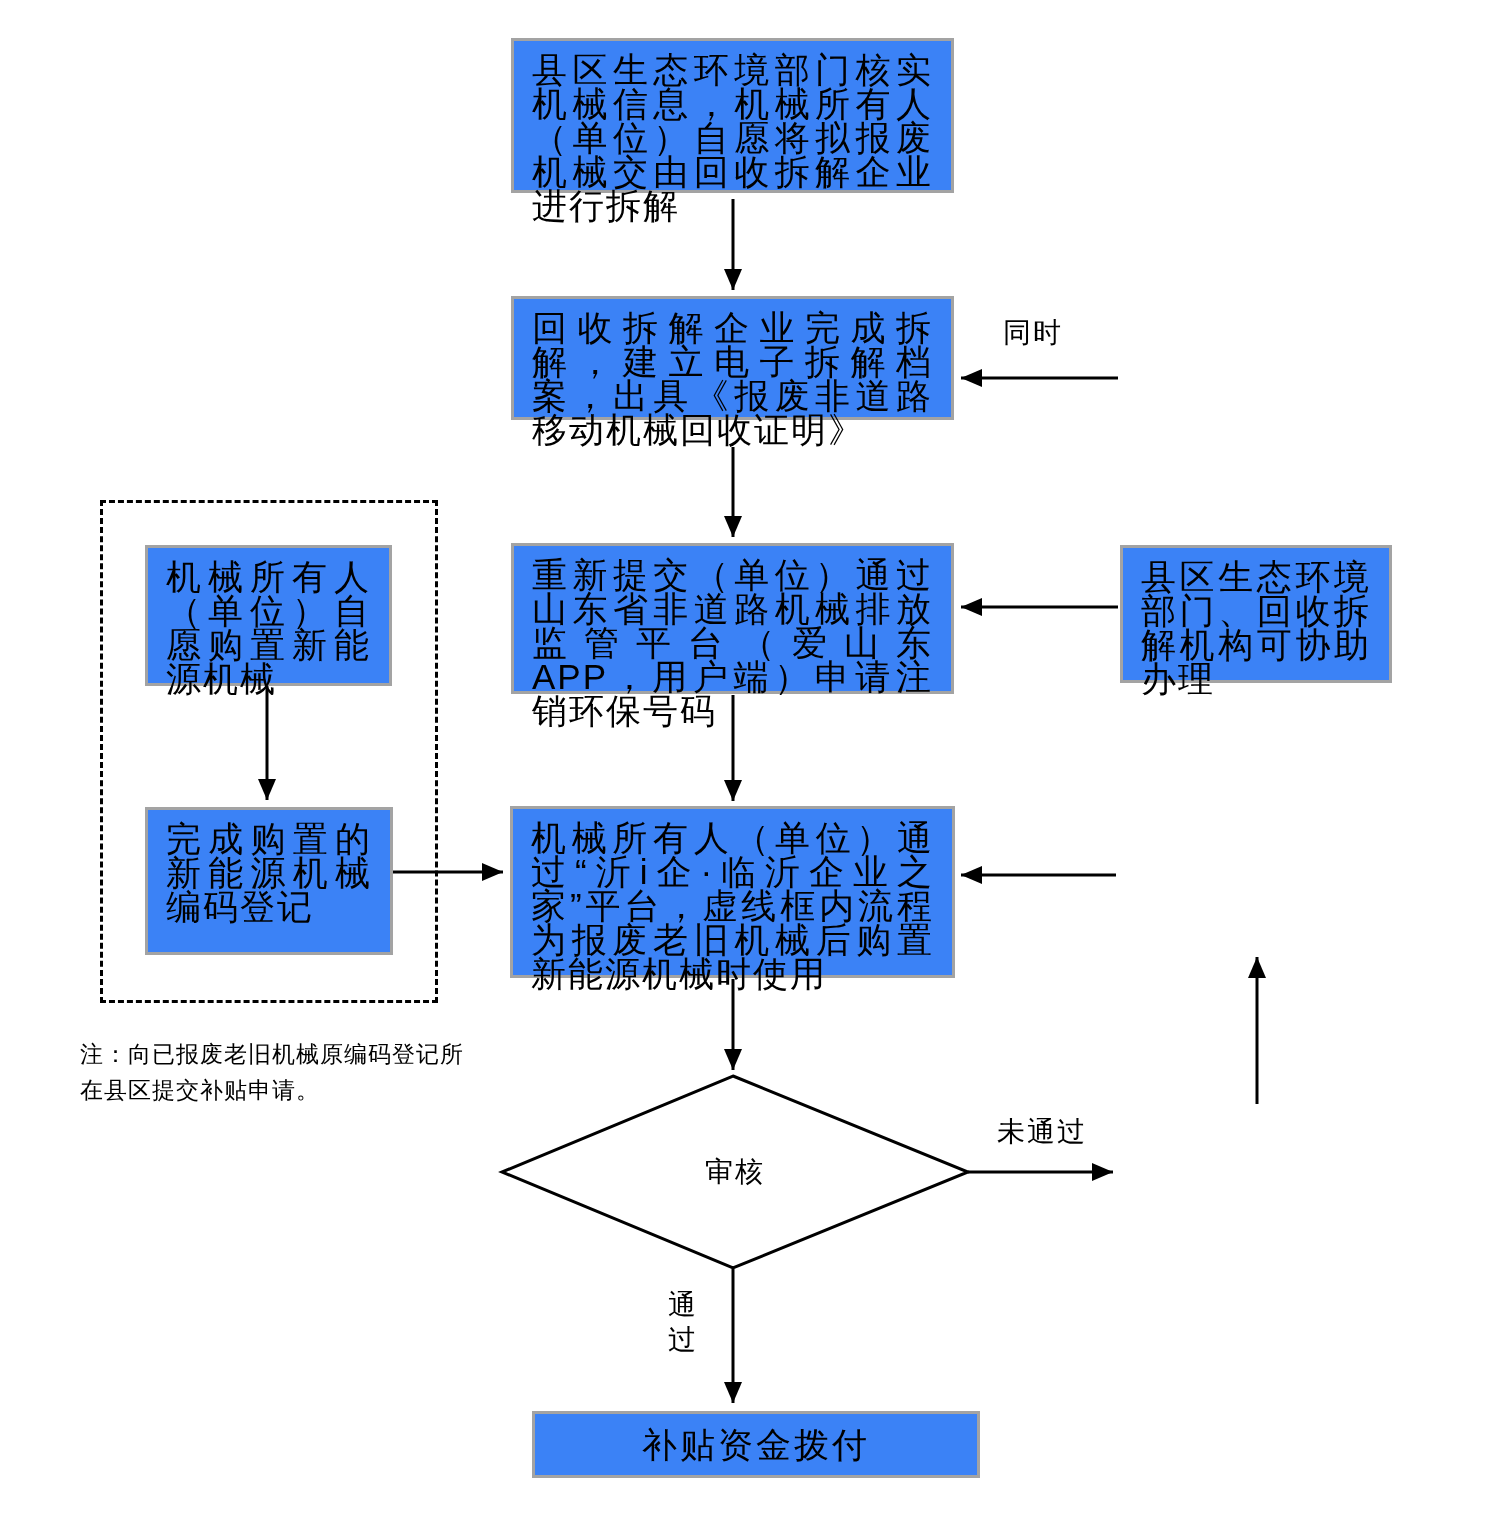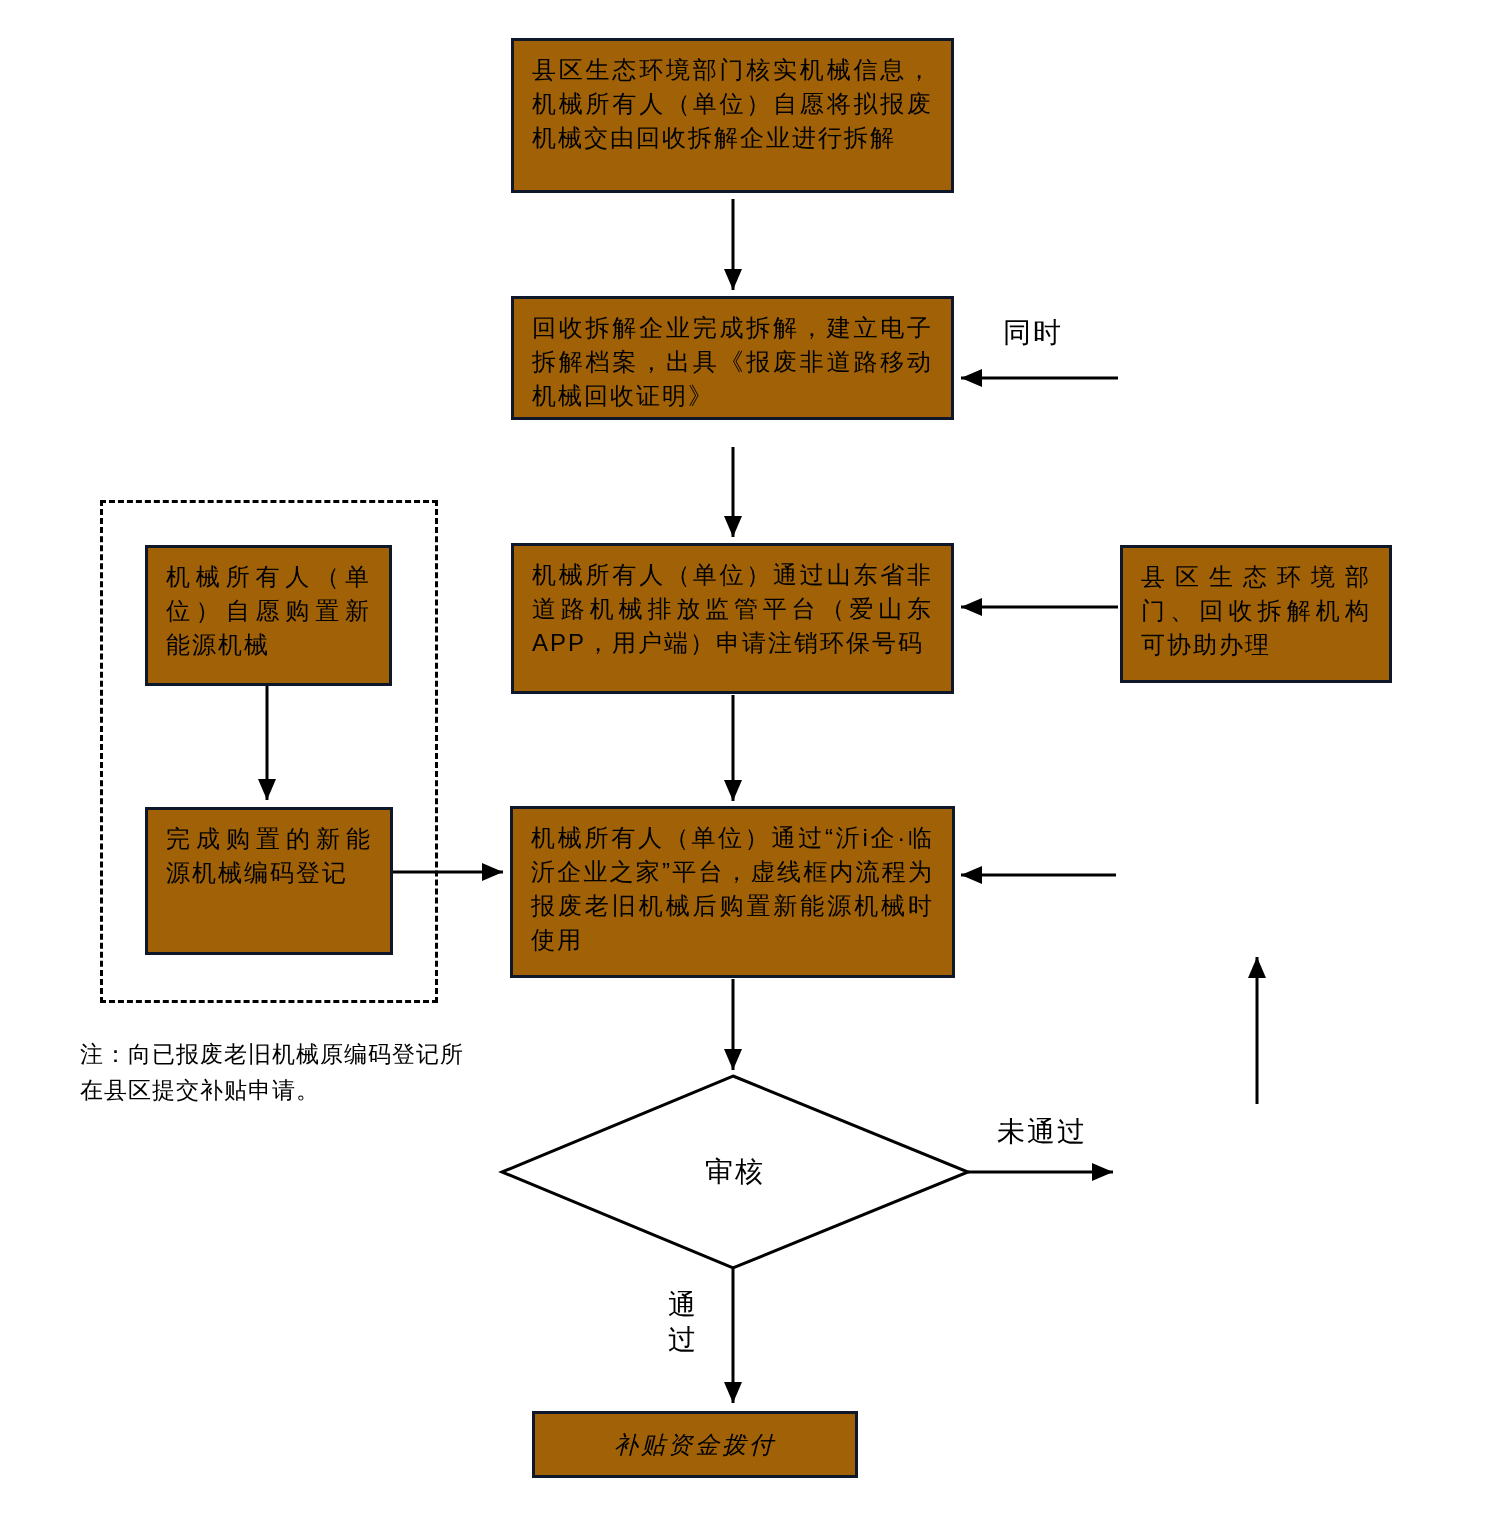"县区生态环境部门核实机械信息，机械所有人（单位）自愿将拟报废机械交由回收拆解企业" .box { background: #a16207 -> #3b82f6; border: 3px solid #0f172a -> 3px solid #a3a3a3; font-size: 24px -> 35px }
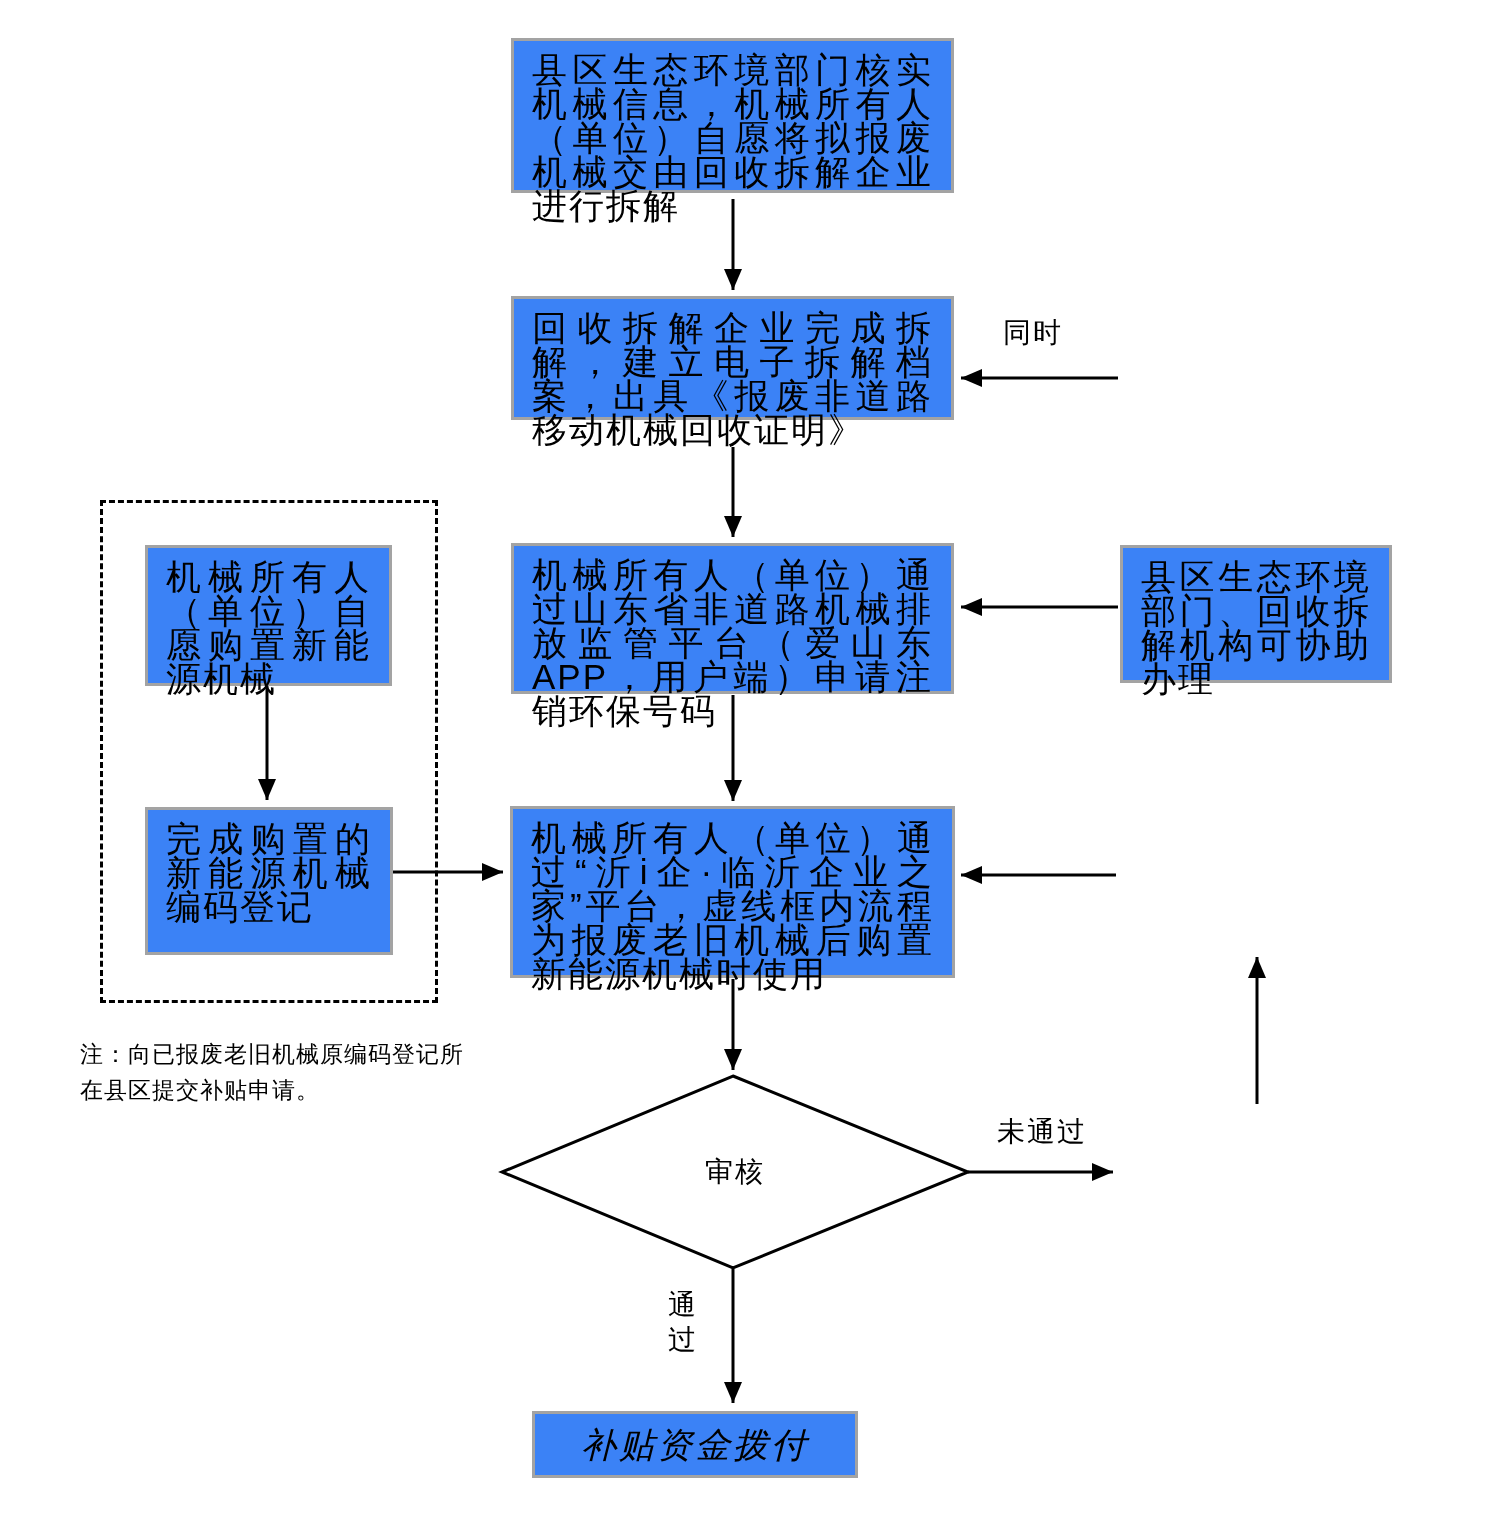"机械所有人（单位）通过山东省非道路机械排放监管平台（爱山东APP，用户端）申请注" div.box { text: 机械所有人 -> 重新提交 }
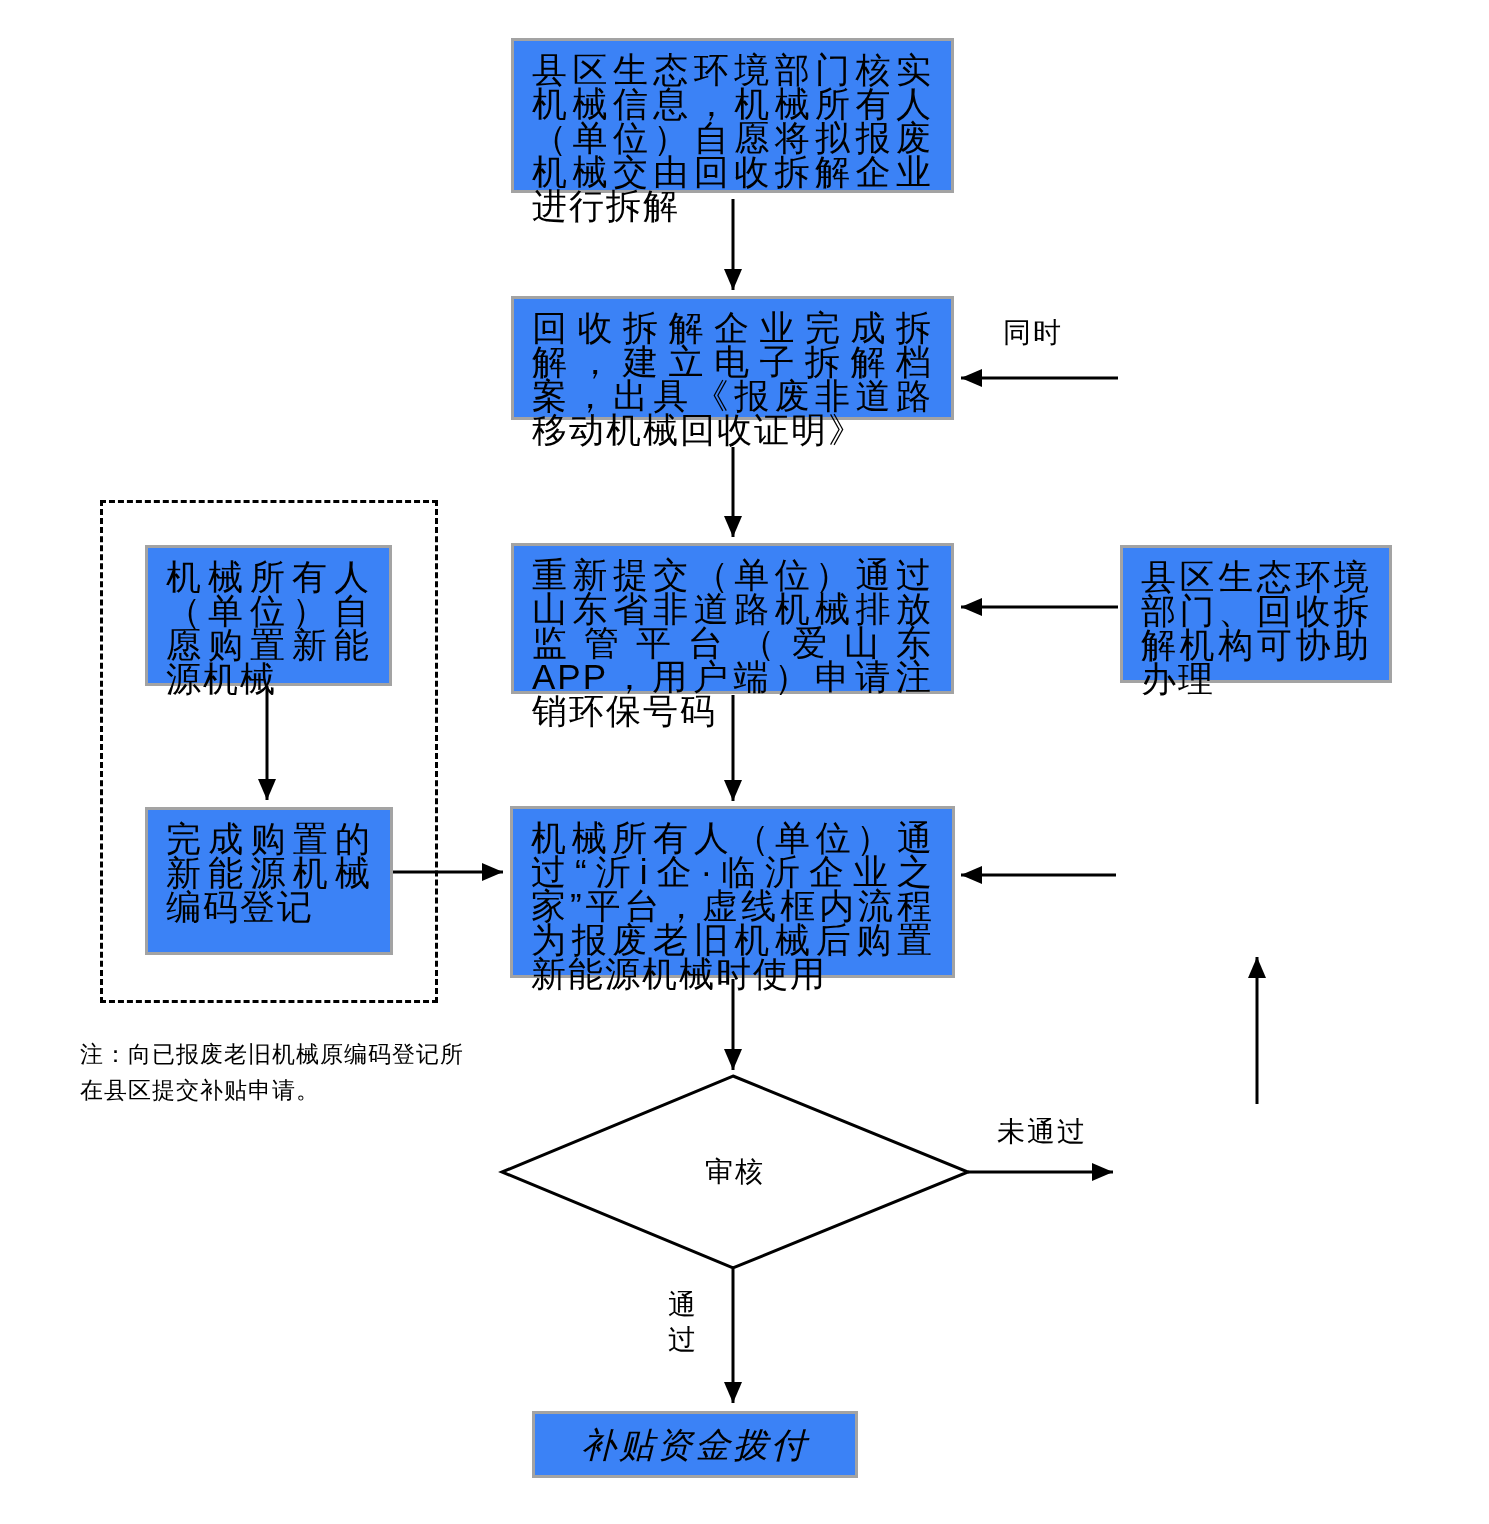"补贴资金拨付" div.box { font-style: italic -> none; width: 326px -> 448px }
